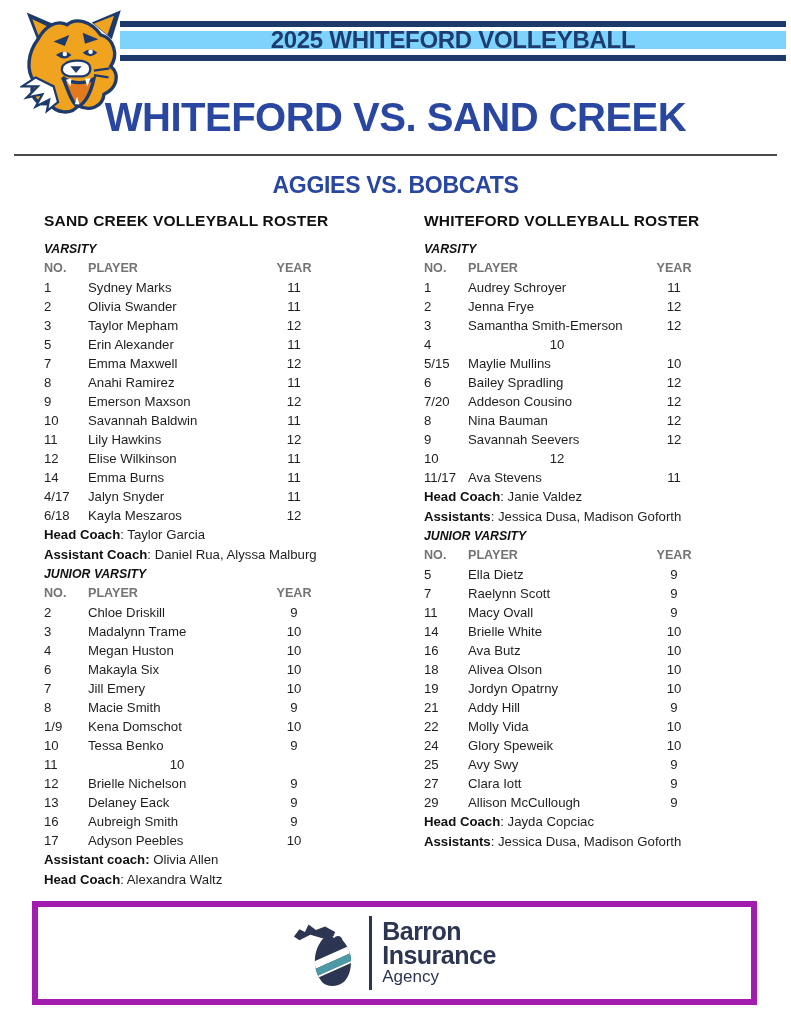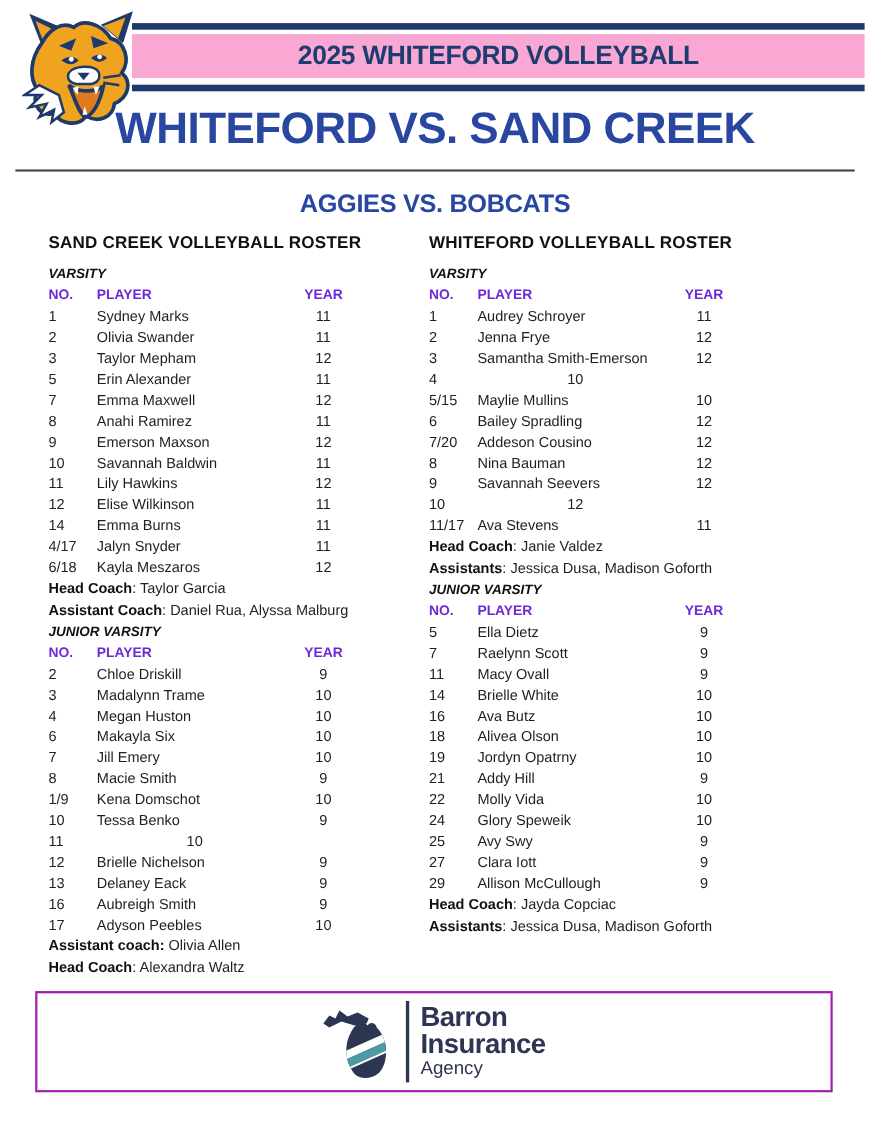"2025 WHITEFORD VOLLEYBALL" .banner .yellow { background: #f9a8d4 -> #7dd3fc; height: 40px -> 18px }
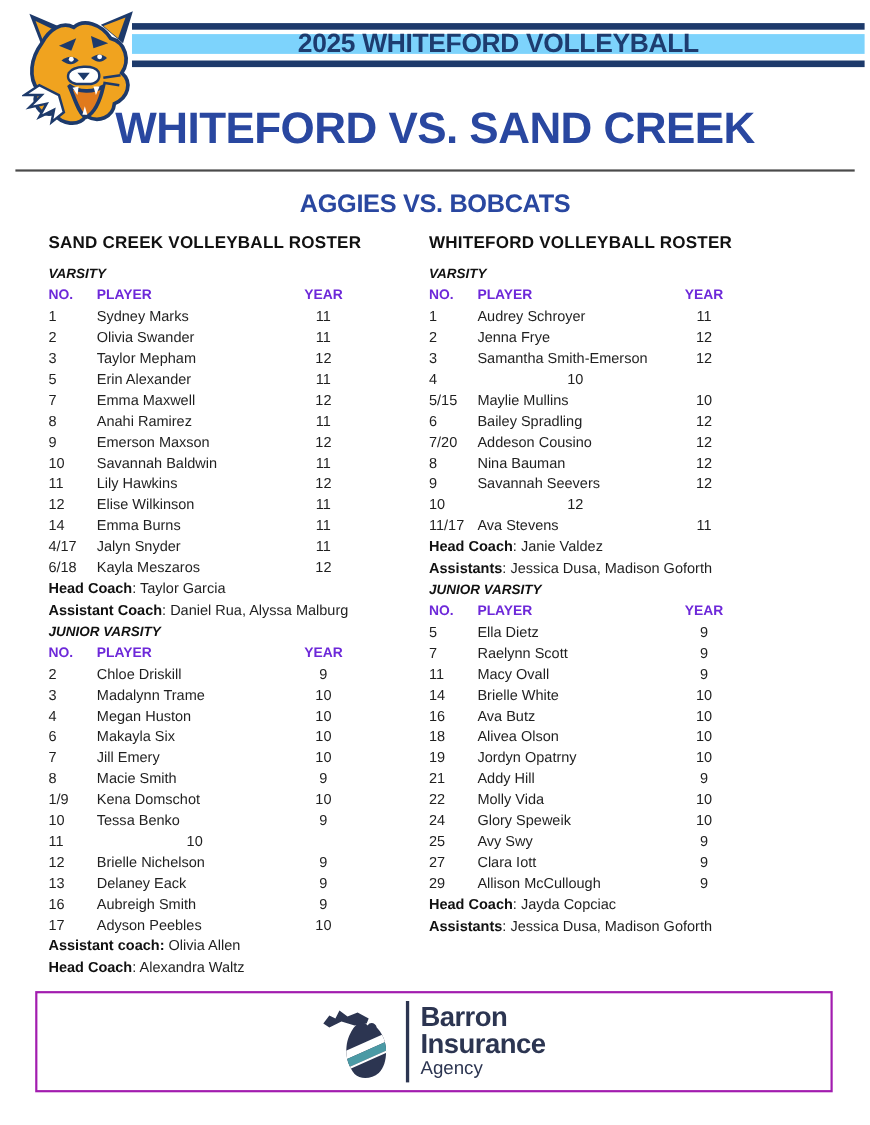"SAND CREEK VOLLEYBALL ROSTER" .rosters { gap: none -> 34px }
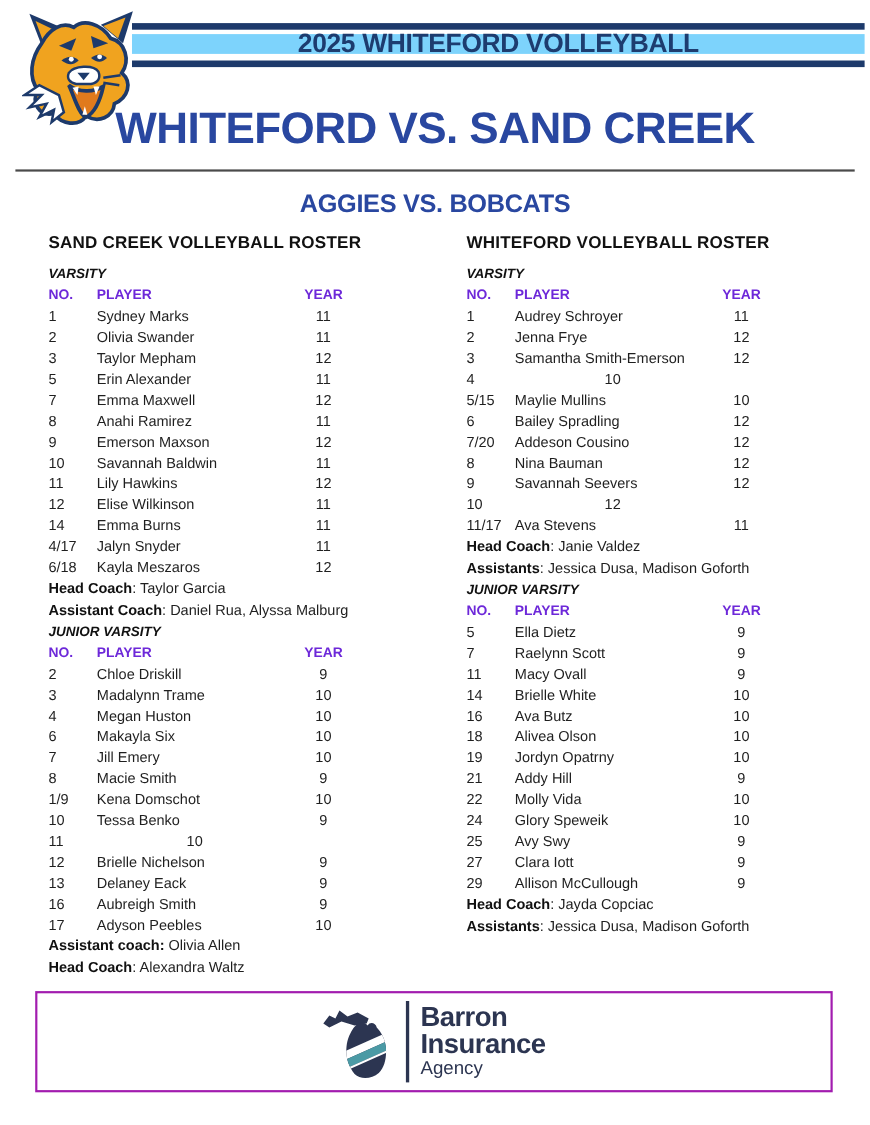"NO." .t-head { color: #6d28d9 -> #737373 }
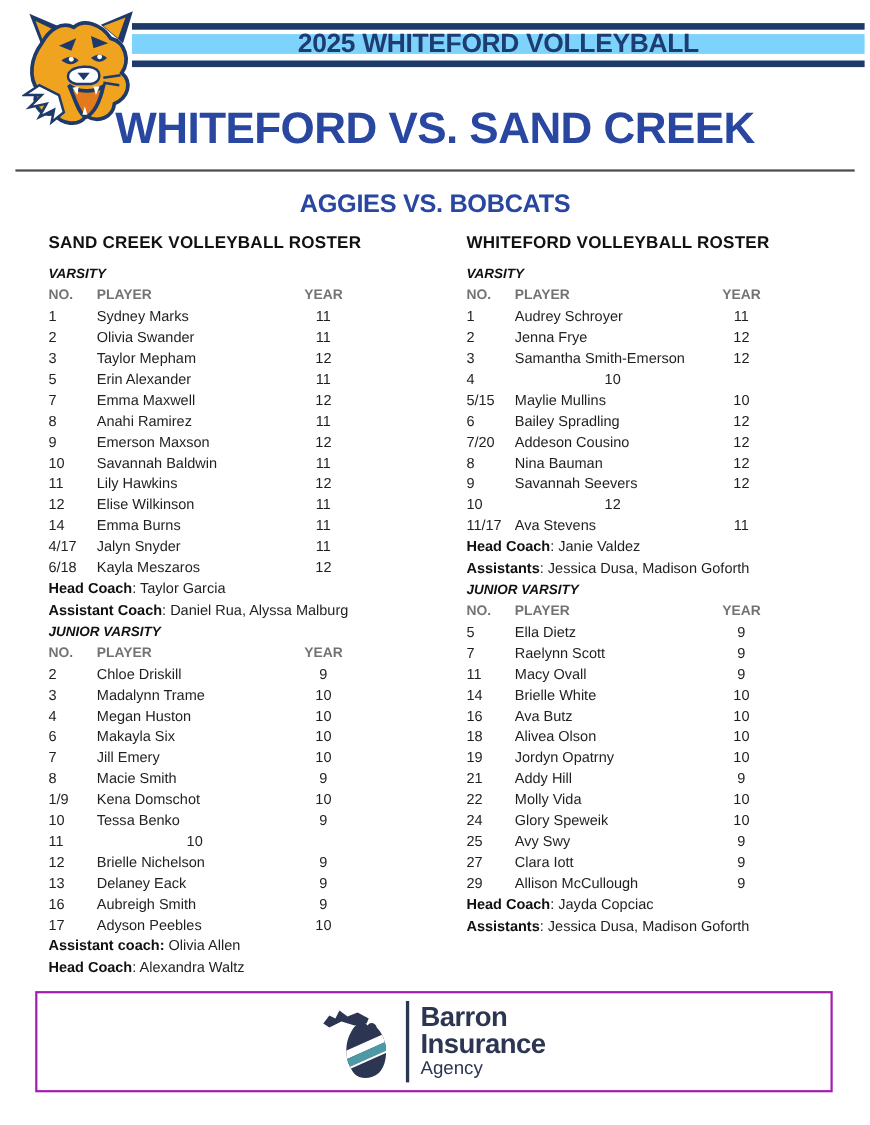"Barron" .footer-box { border: 2px solid #a21caf -> 6px solid #a21caf; height: 92px -> 104px }
